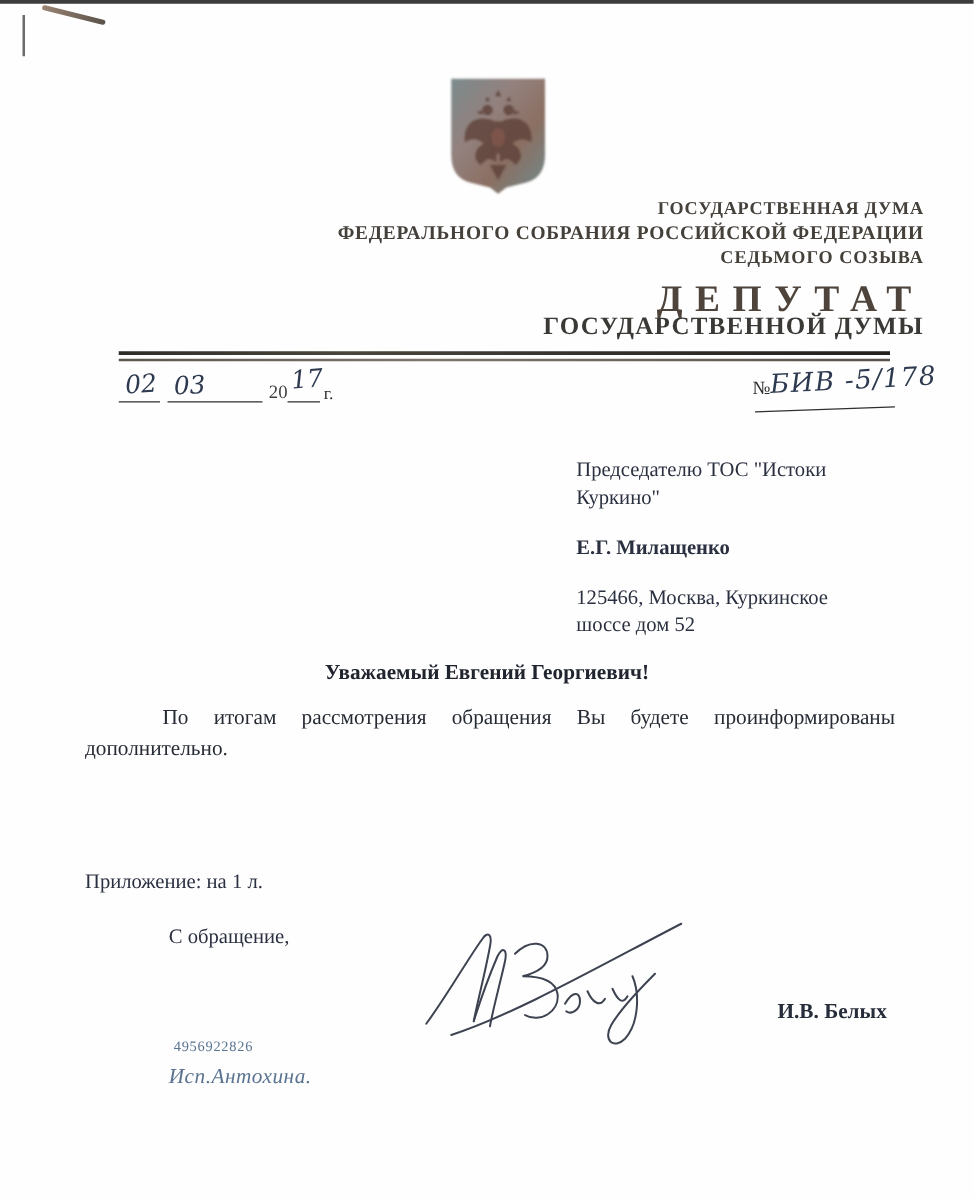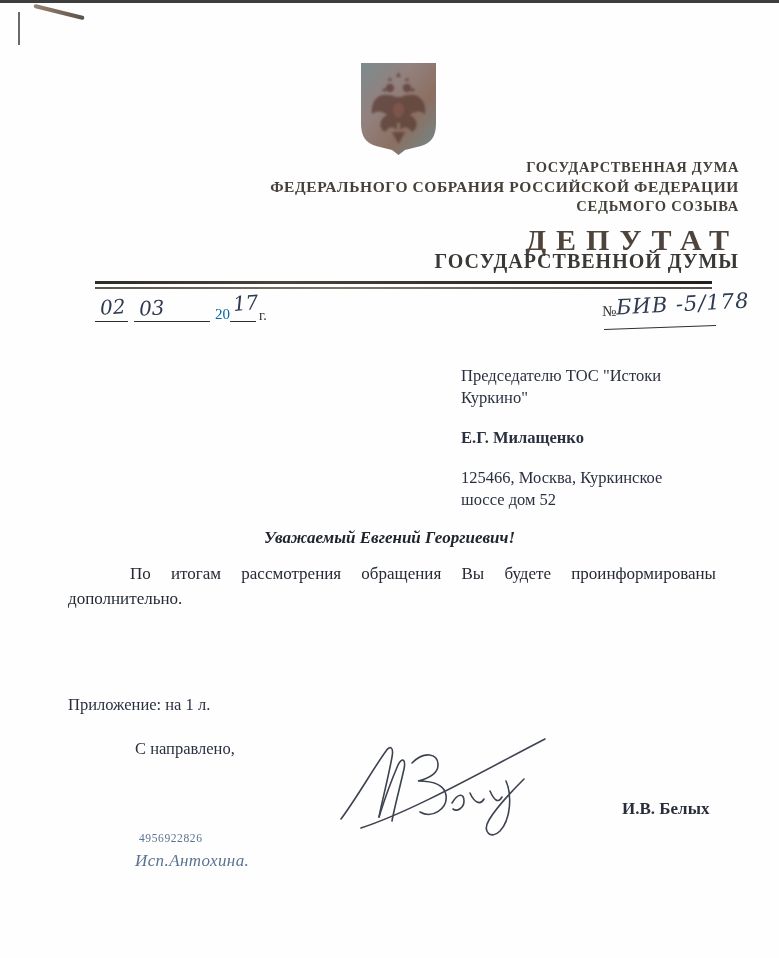"20" .d-yearpre { color: #0369a1 -> #404040 }
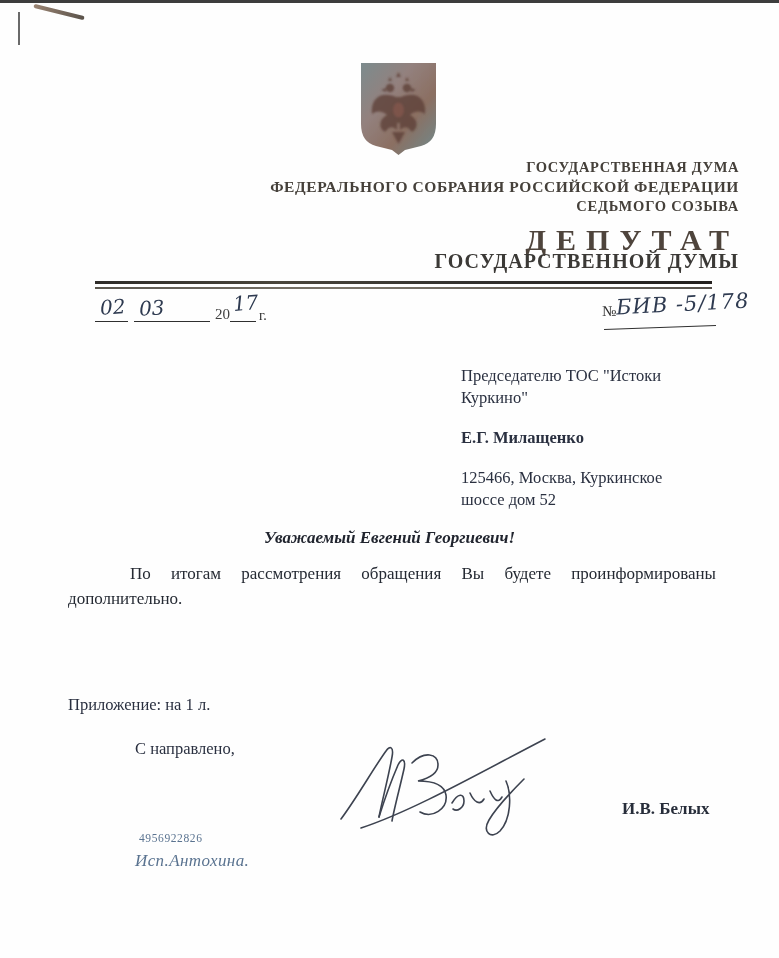"Уважаемый Евгений Георгиевич!" .salutation { font-style: italic -> none }
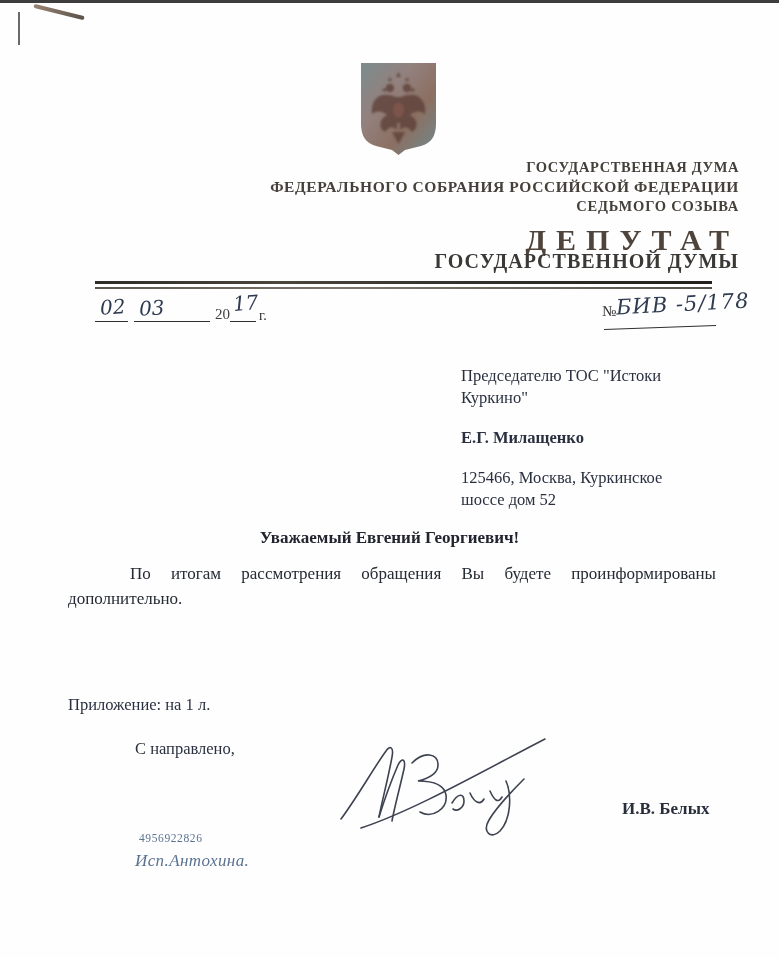"С направлено," div.abs { text: направлено -> обращение }
